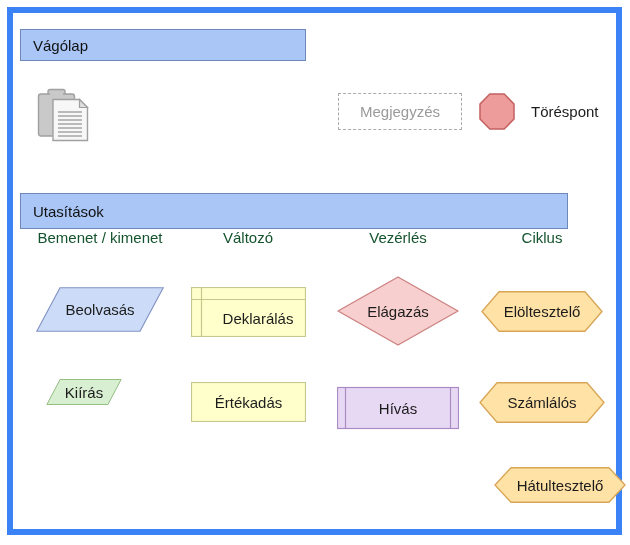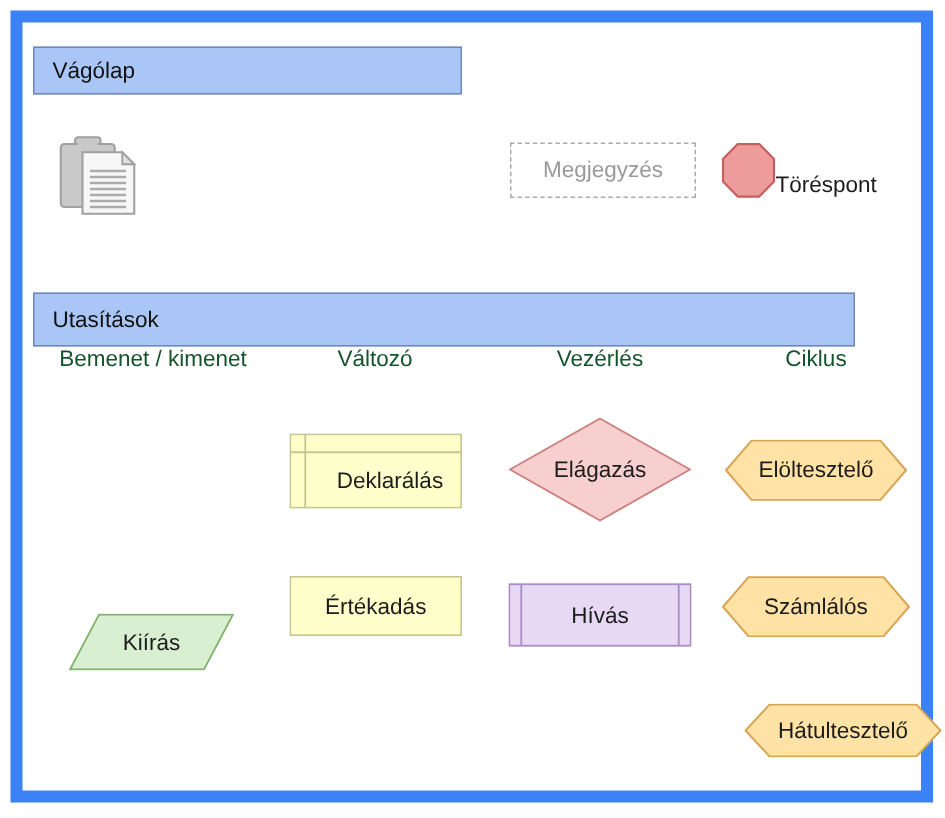"Vágólap" .panel { border: 8px solid #3b82f6 -> 6px solid #3b82f6 }
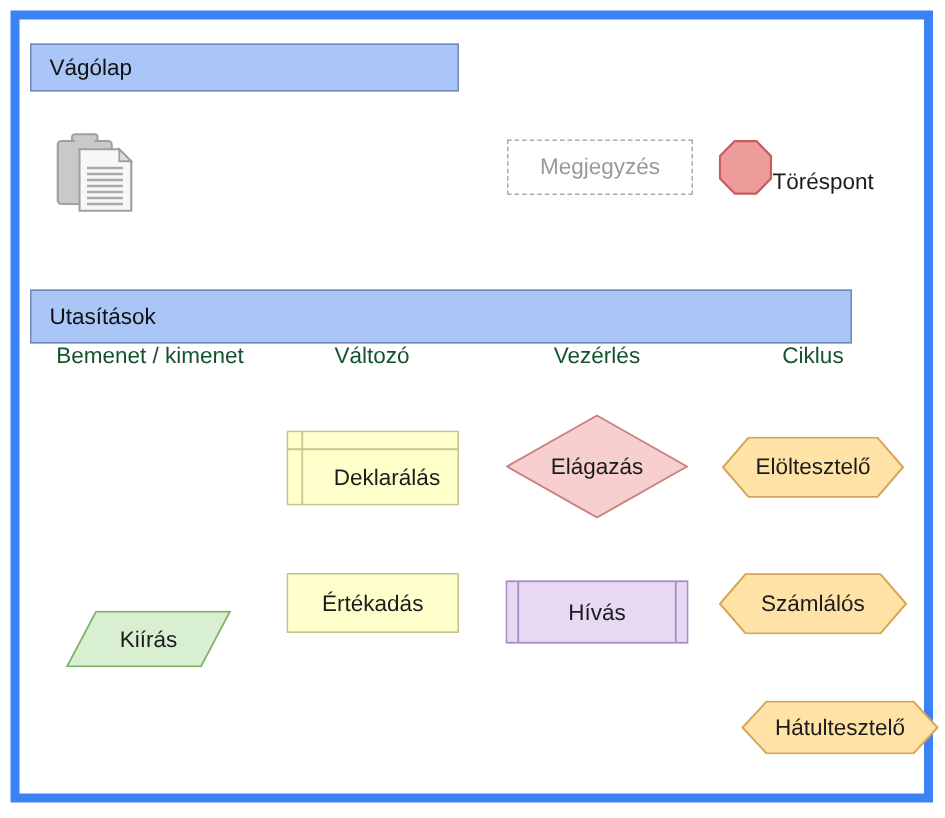"Töréspont" .breakpoint-group { align-items: flex-end -> center; gap: 0 -> 16px }
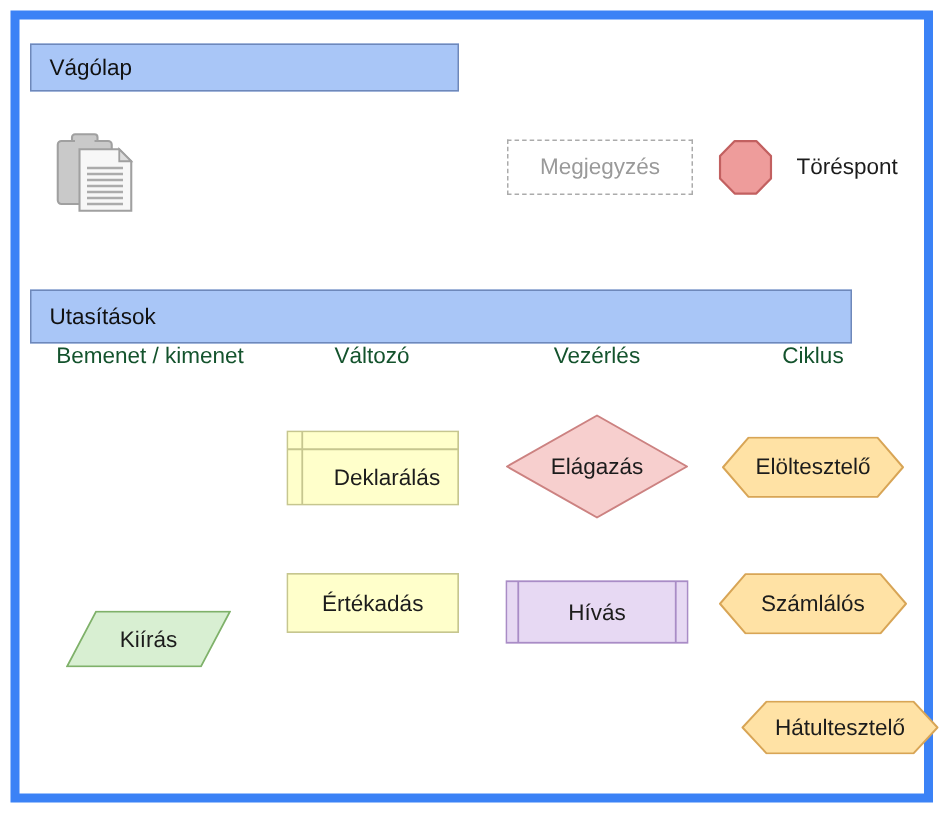"Beolvasás" div.shape-item { html: none -> <div> <svg> <polygon></polygon> </svg> <span>Beolvasás</span> </div> }
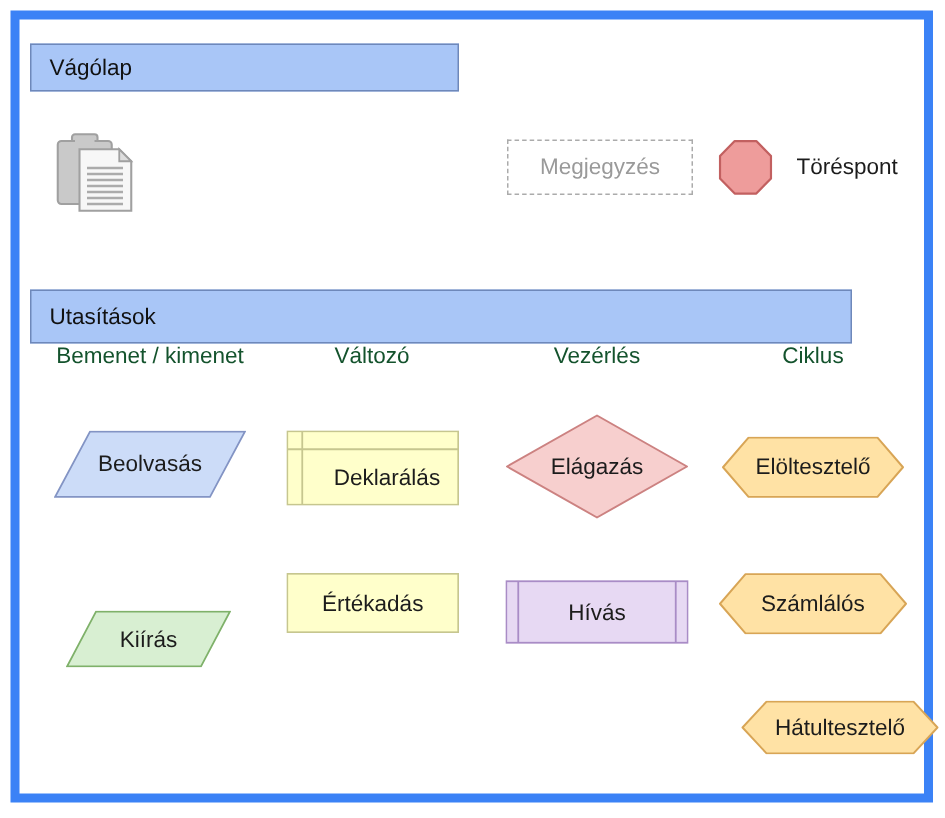"Kiírás" div.shape-item { height: 38px -> 26px; left: 31px -> 16px; margin-top: 28px -> none }
